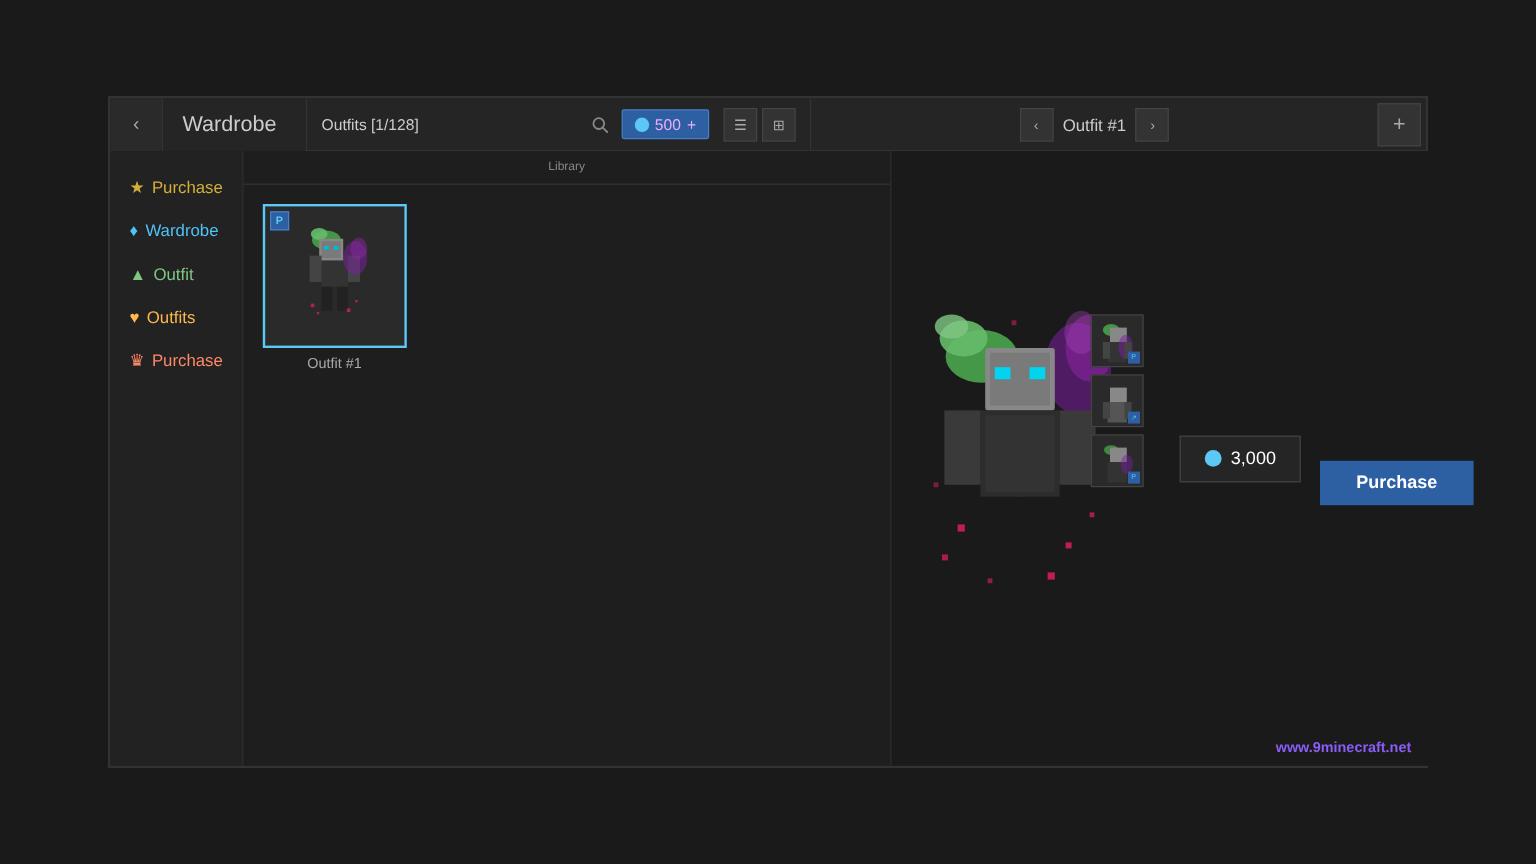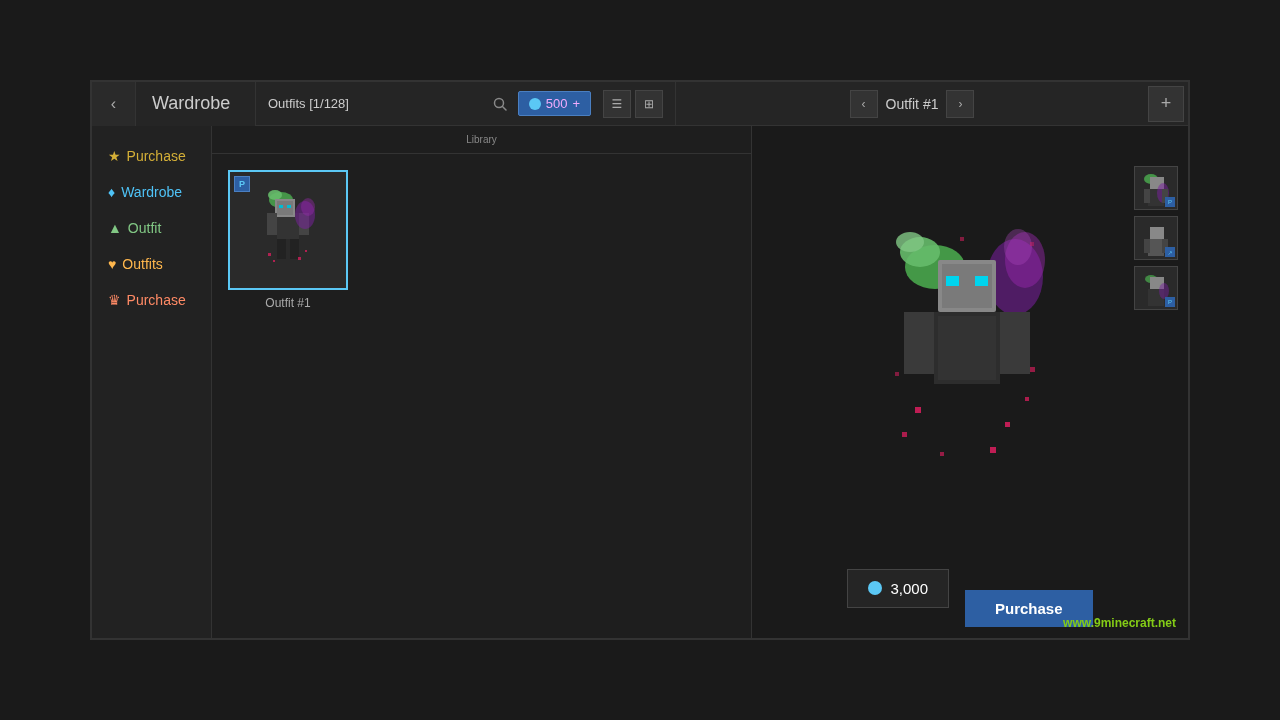"3,000" .preview-area { flex-direction: column -> none }
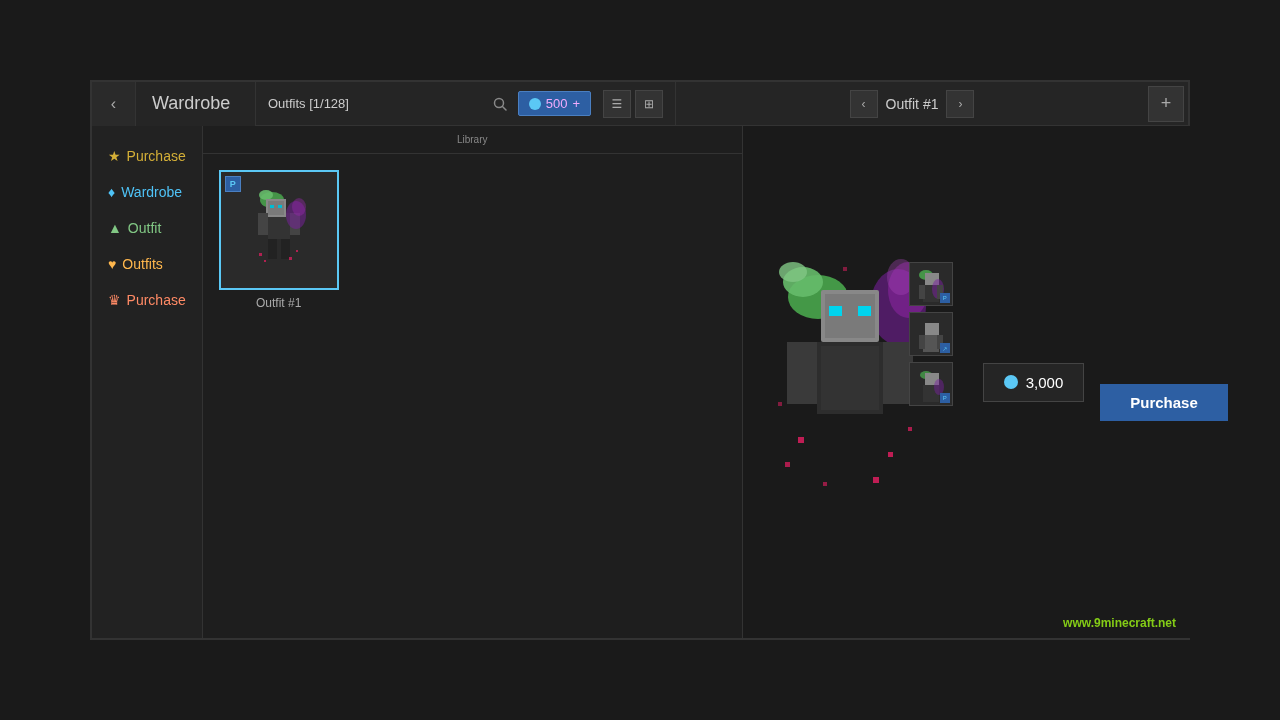"www.9minecraft.net" .watermark { color: #84cc16 -> #8b5cf6 }
